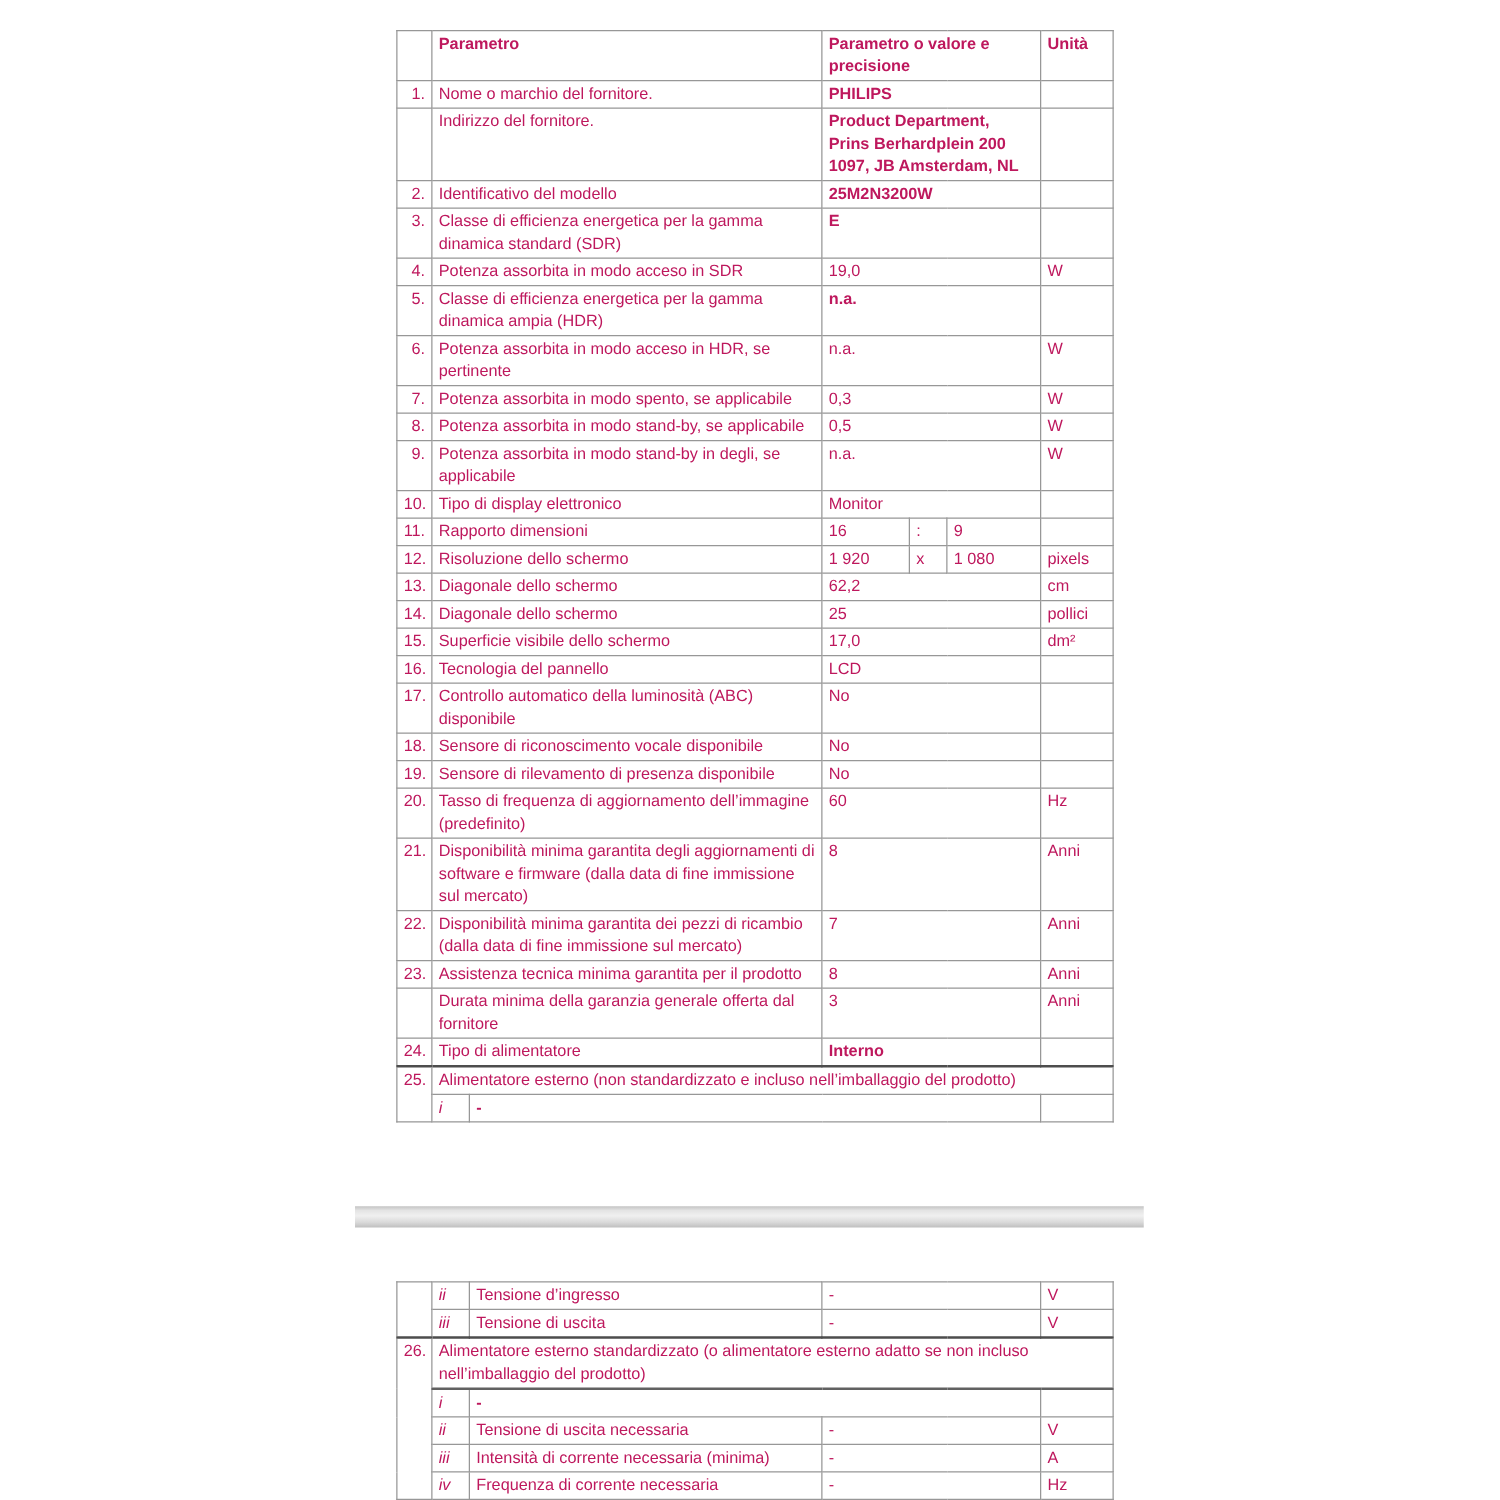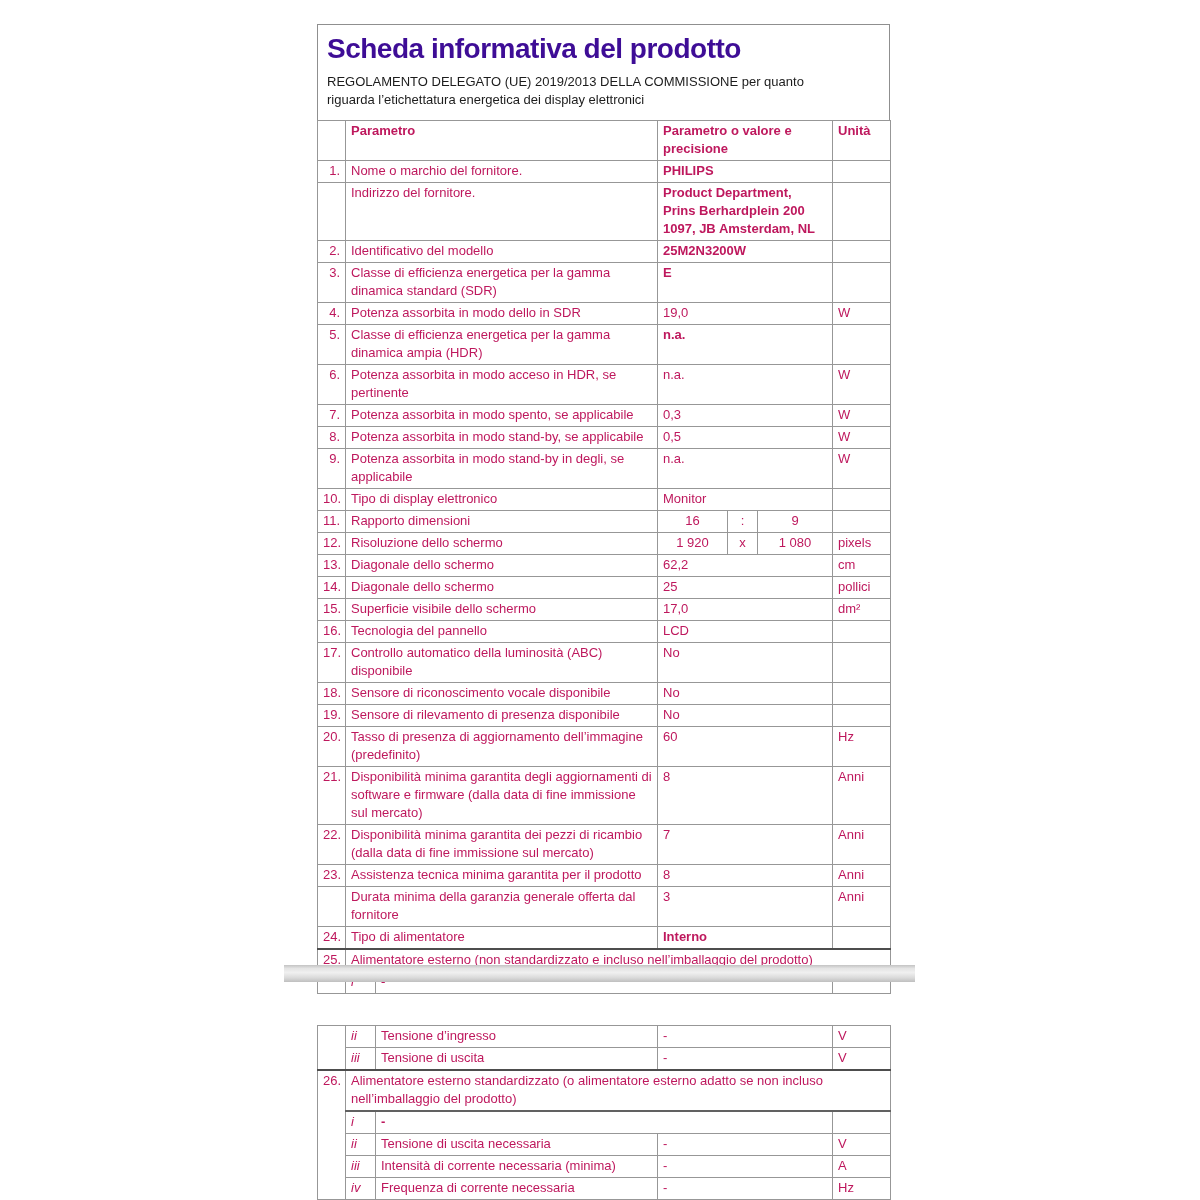"Scheda informativa del prodotto" div.title-block { html: <div> <div>Scheda informativa del prodotto</div> <div>REGOLAMENTO DELEGATO (UE) 2019/2013 DELLA COMMISSIONE per quanto riguarda l’etichettatura energetica dei display elettronici</div> </div> -> none }
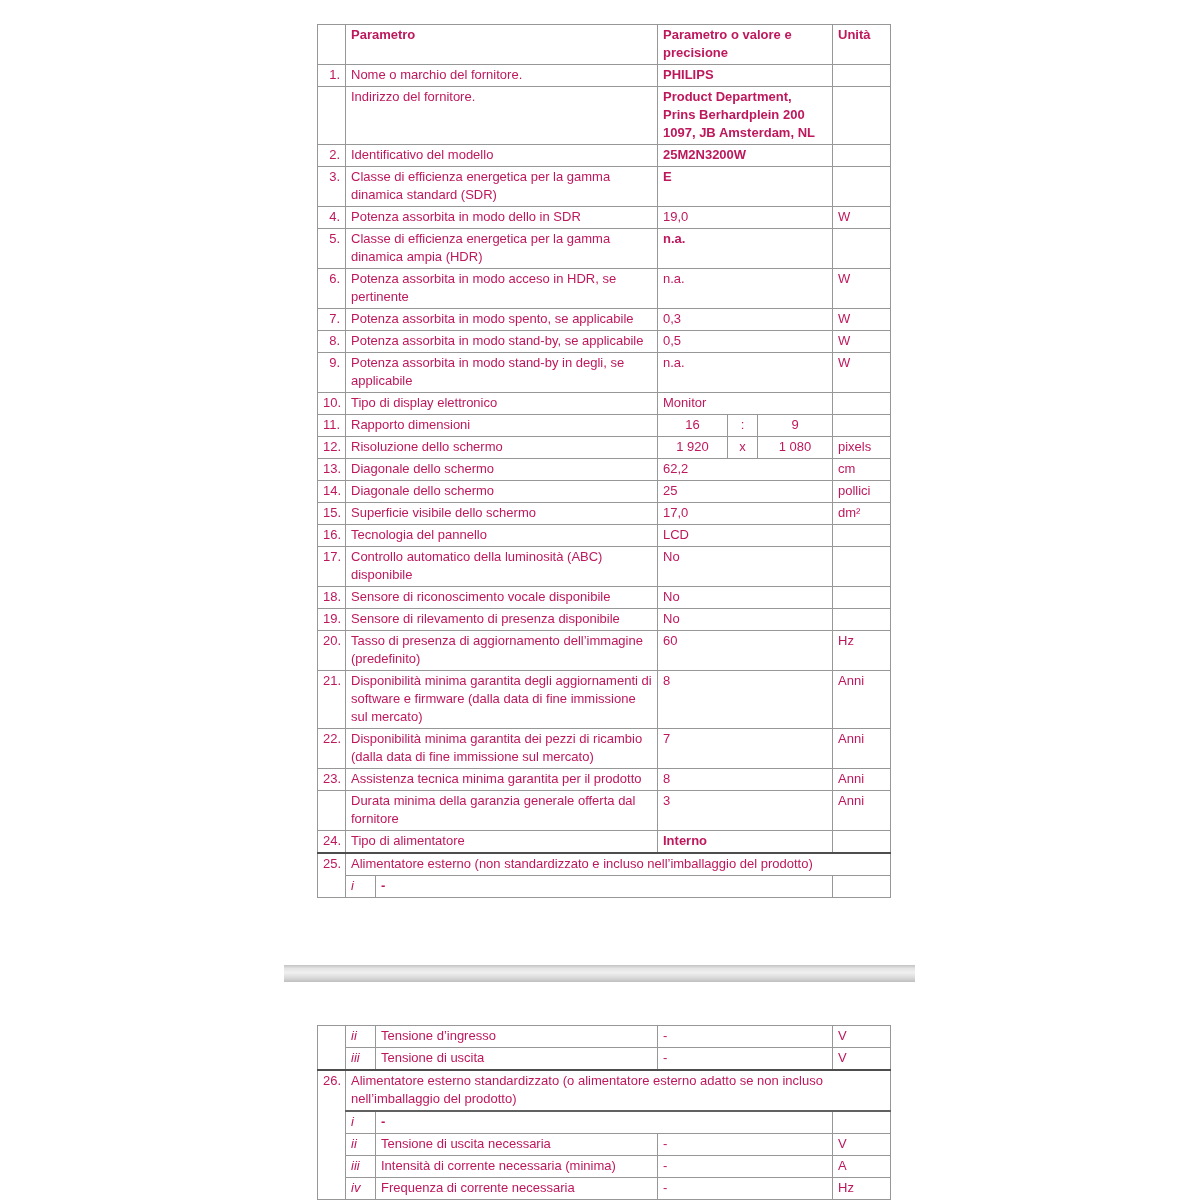"Potenza assorbita in modo dello" td { text: dello -> acceso }
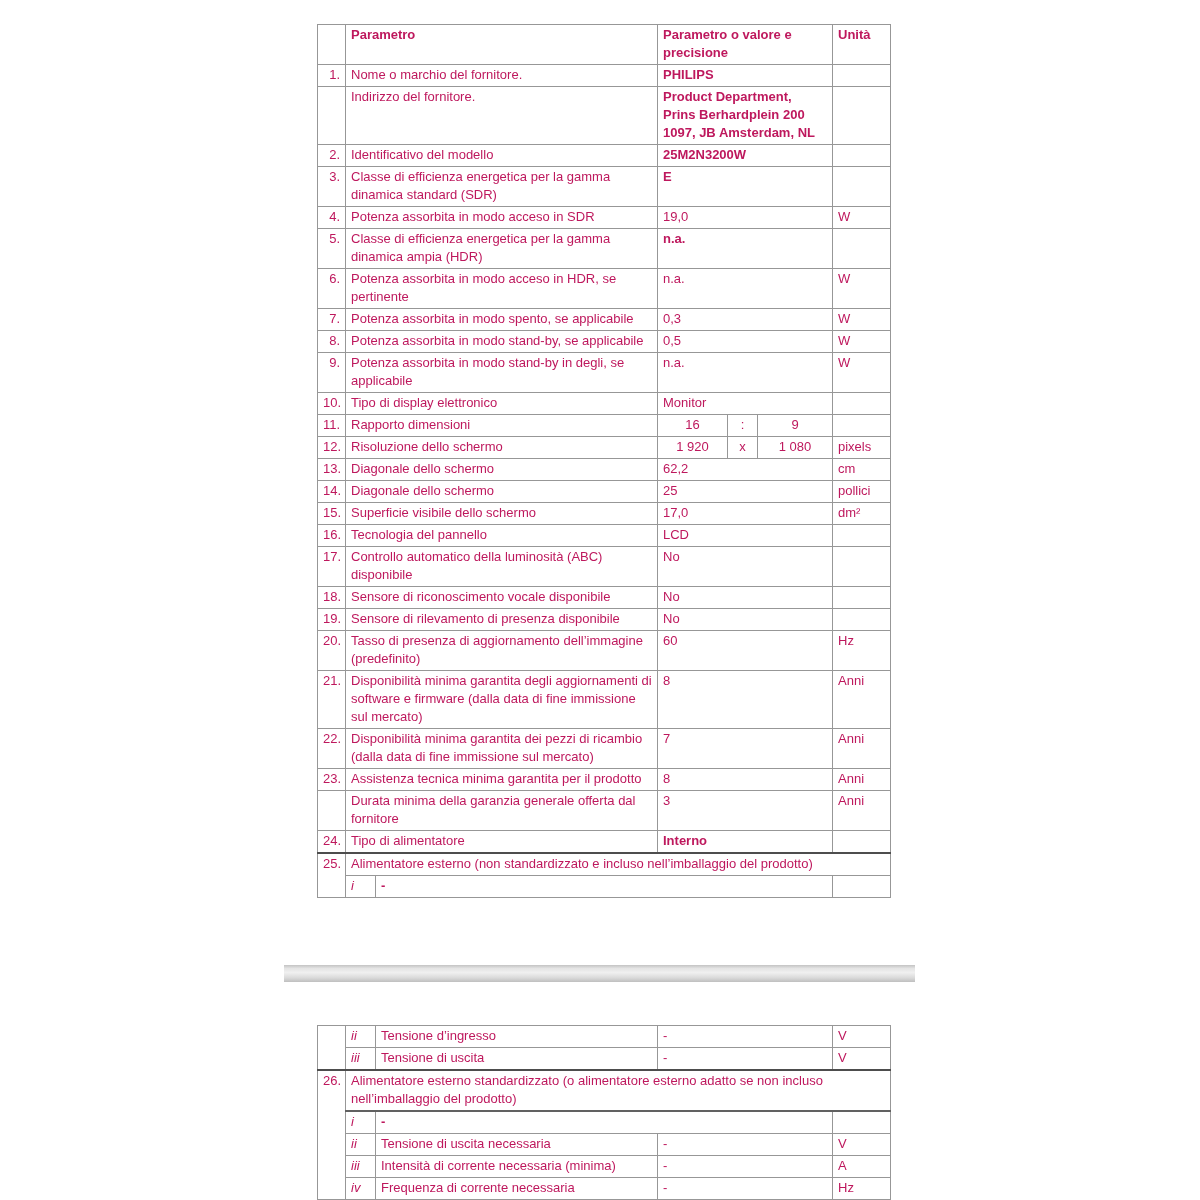"16" td.vc { text-align: center -> left }
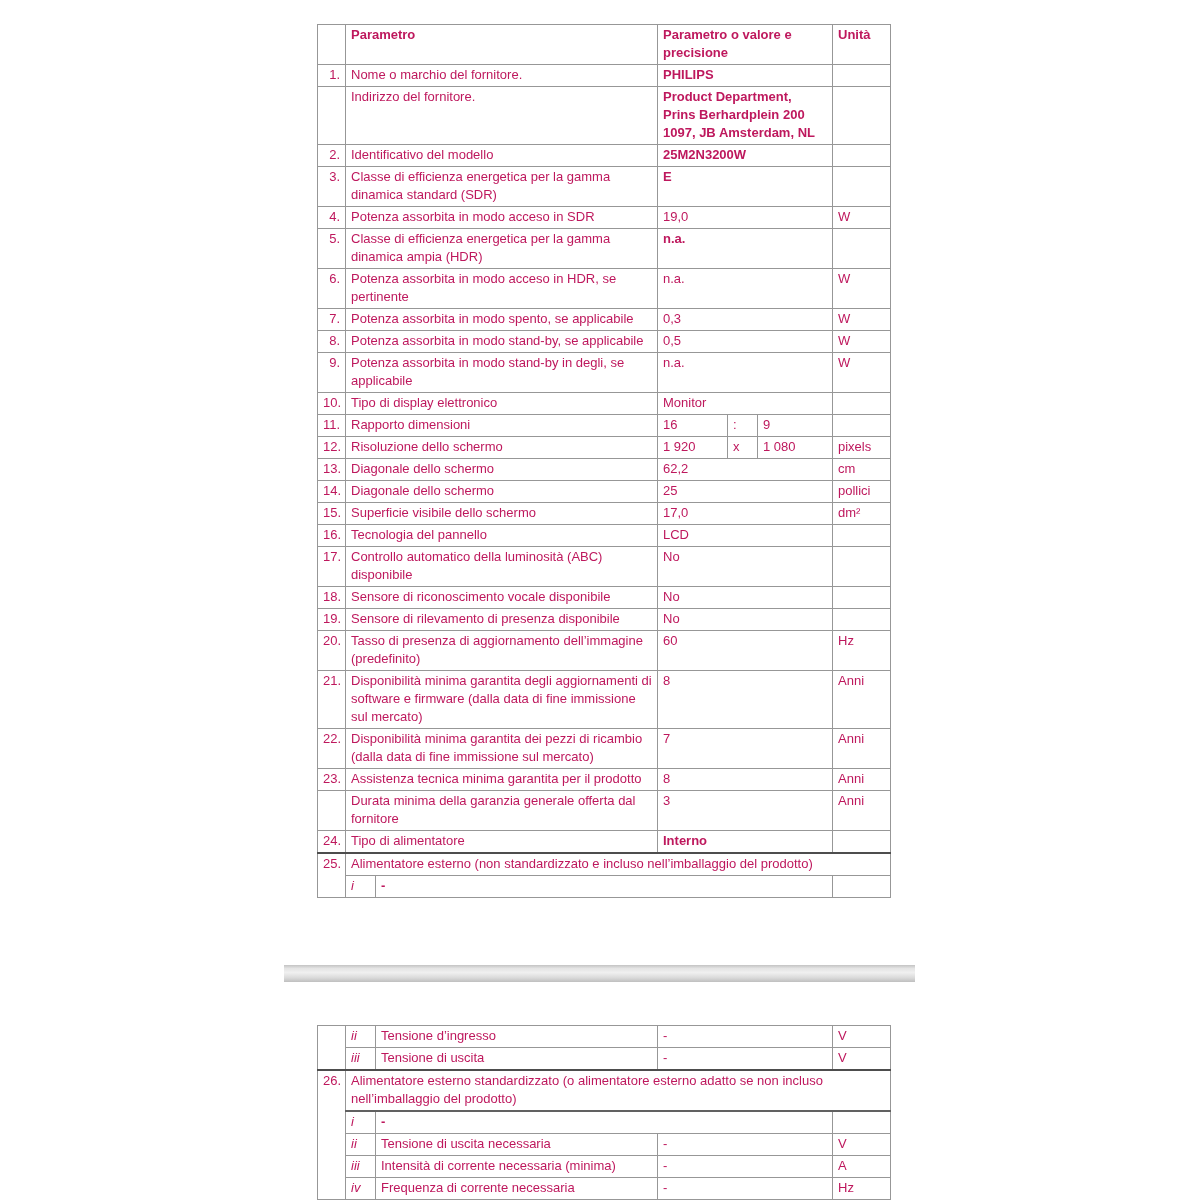"Tasso di presenza di aggiornamento" td { text: presenza -> frequenza }
